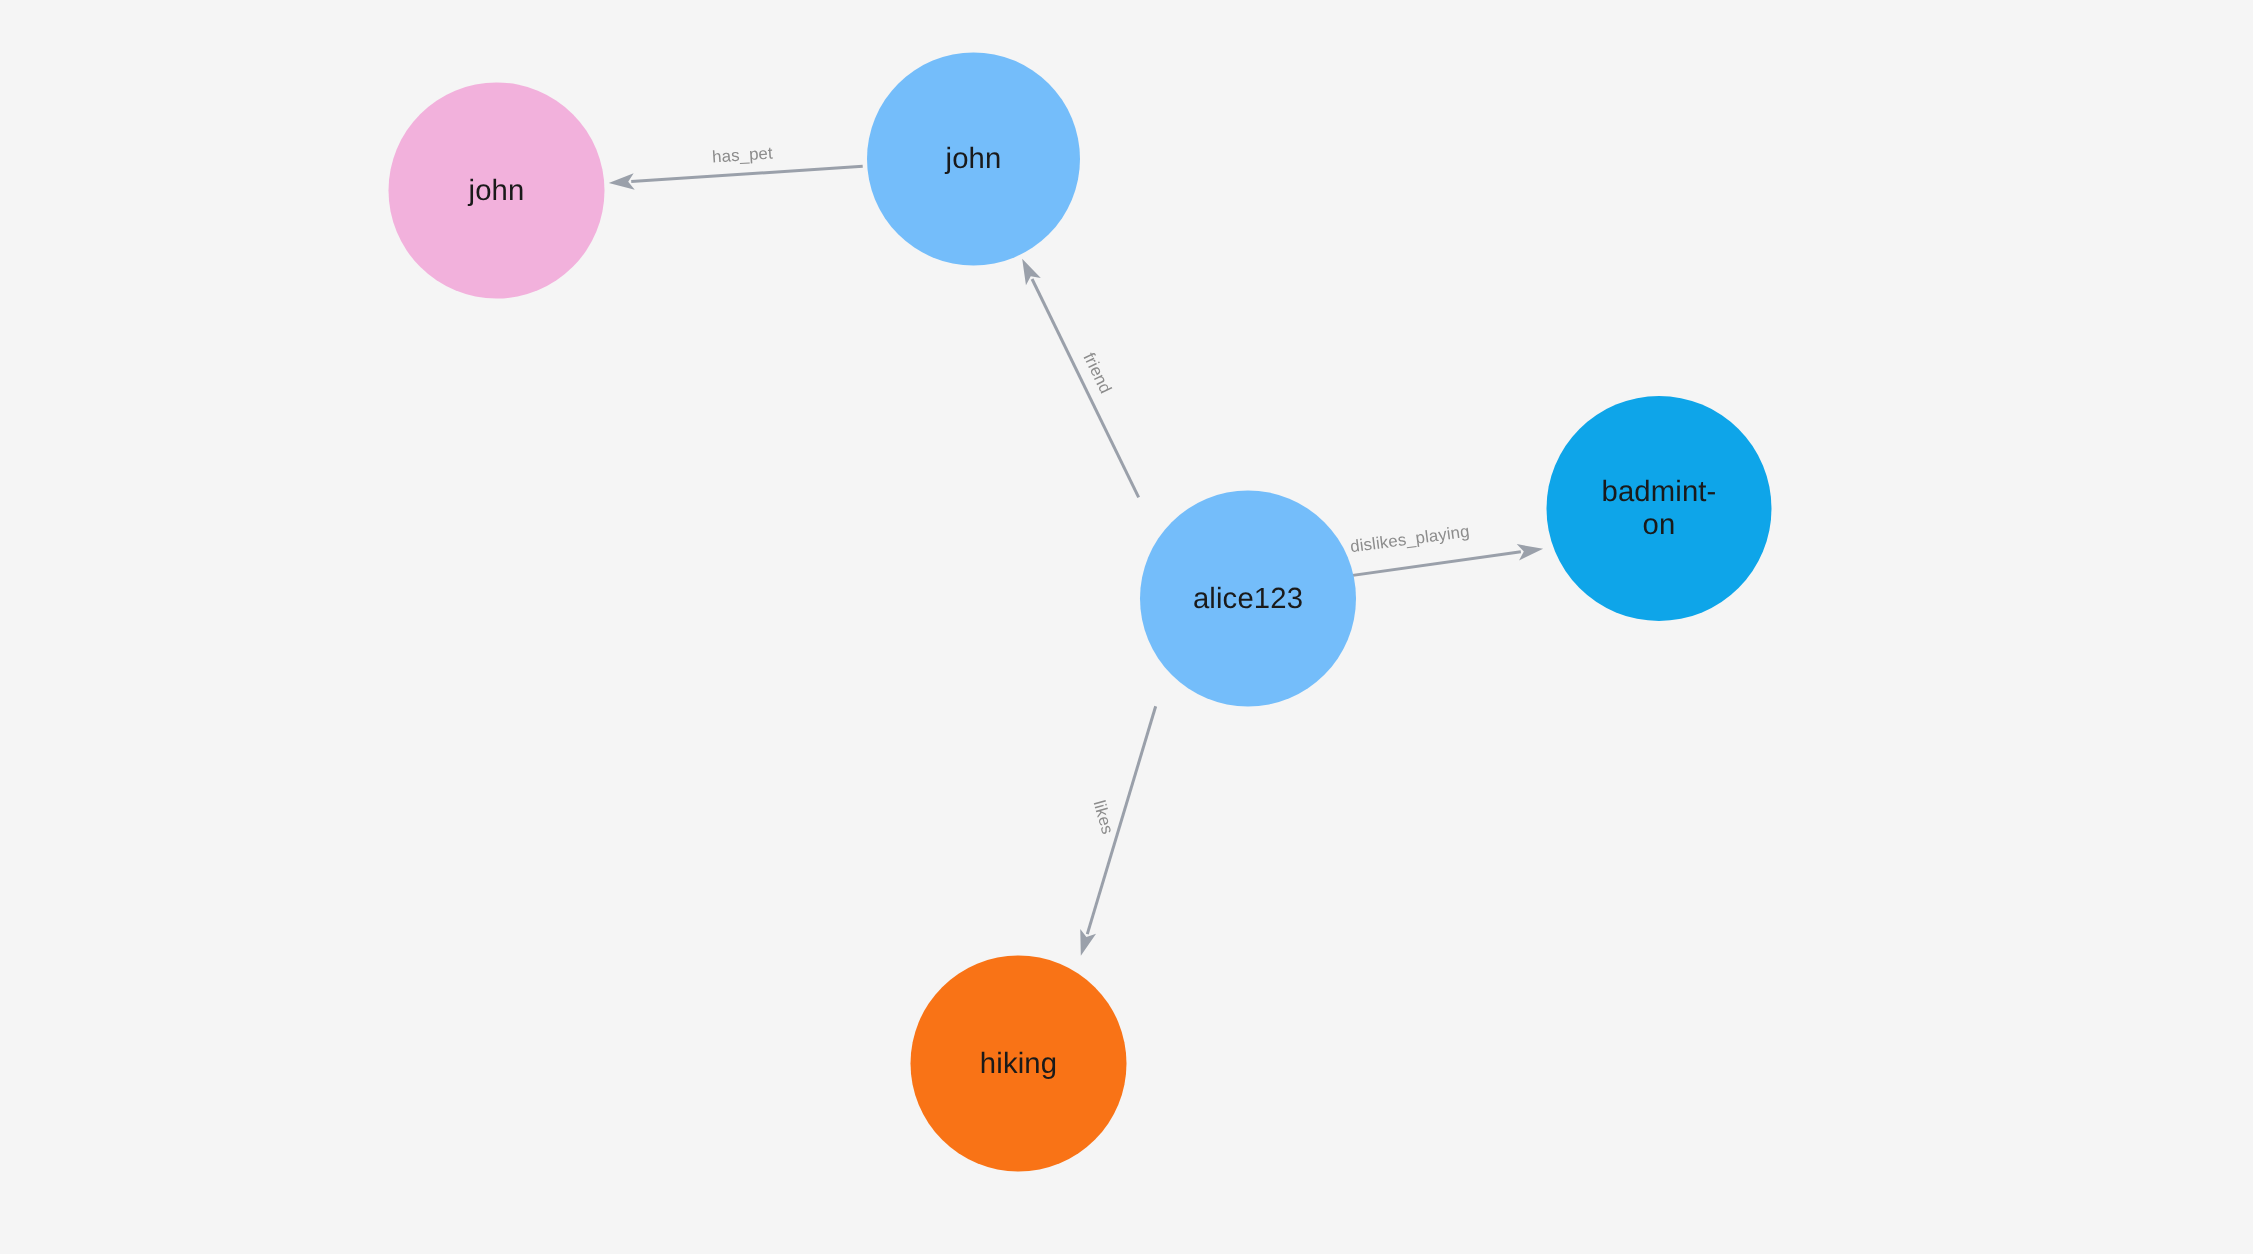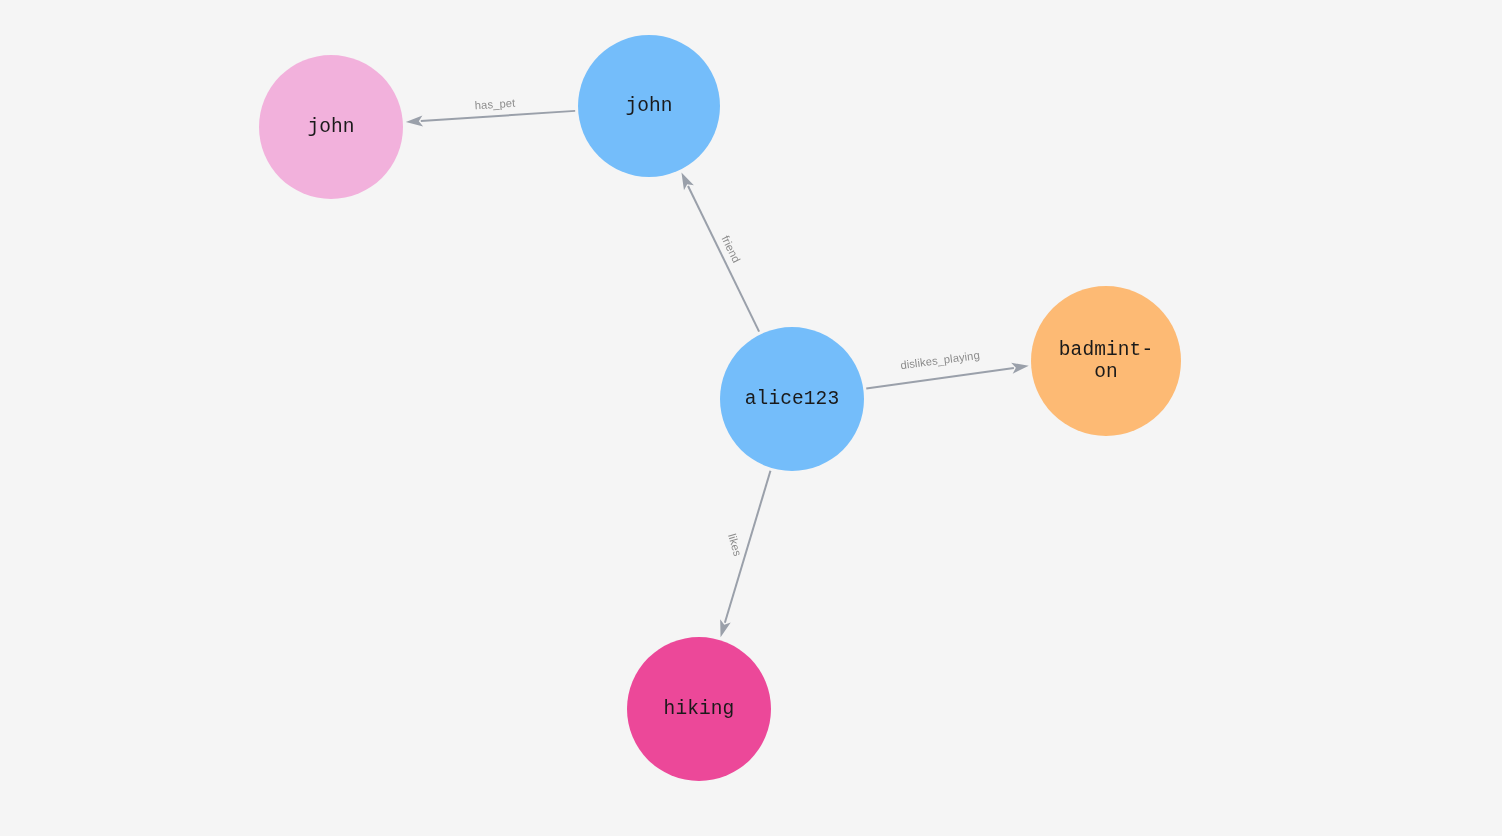"john" .node-label { font-family: Liberation Mono, monospace -> Liberation Sans, sans-serif }
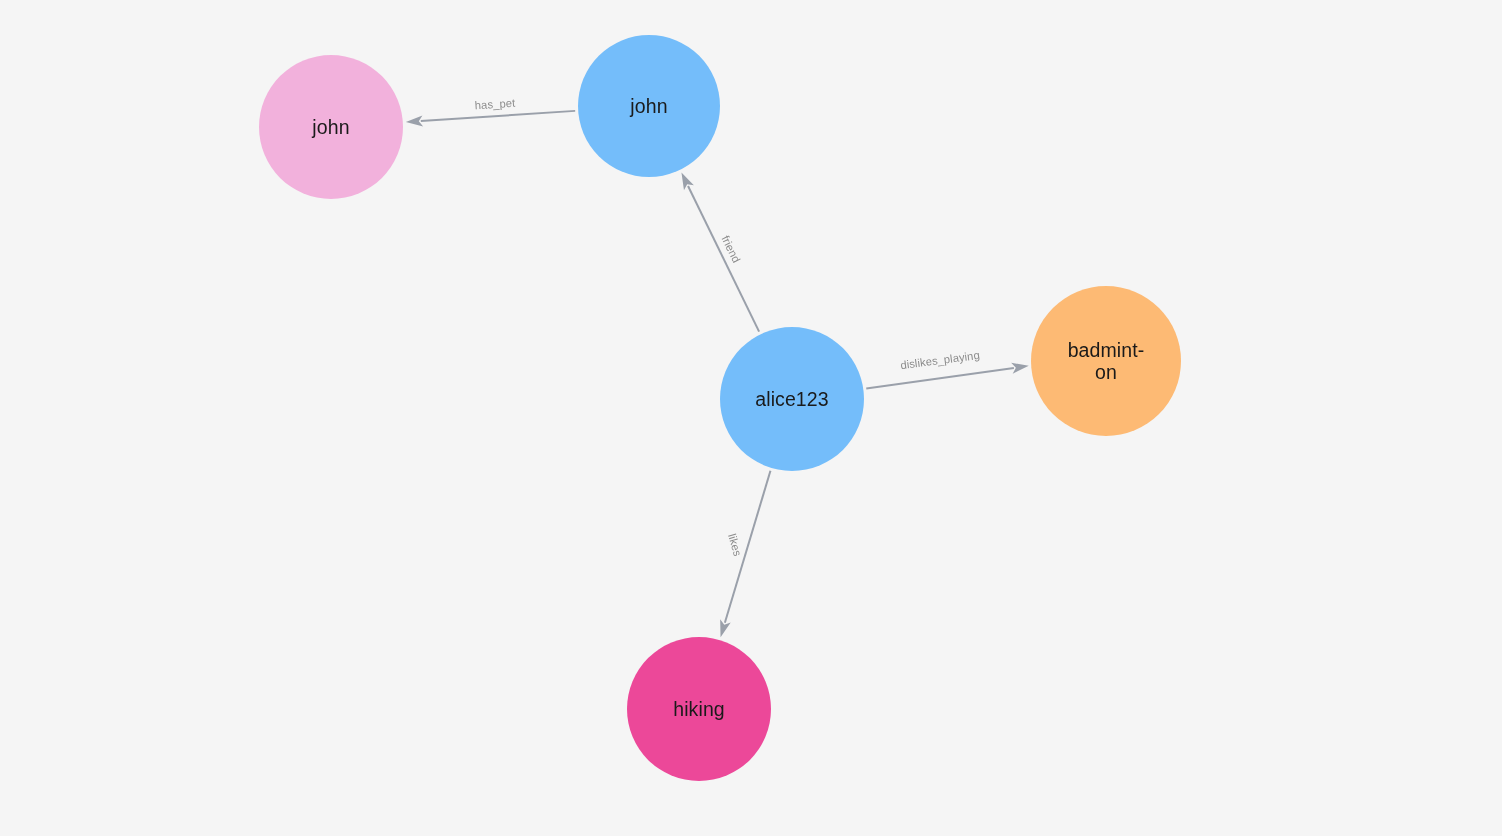"badmint-" div.graph-node { background: #fdba74 -> #0ea5e9; top: 286px -> 264px }
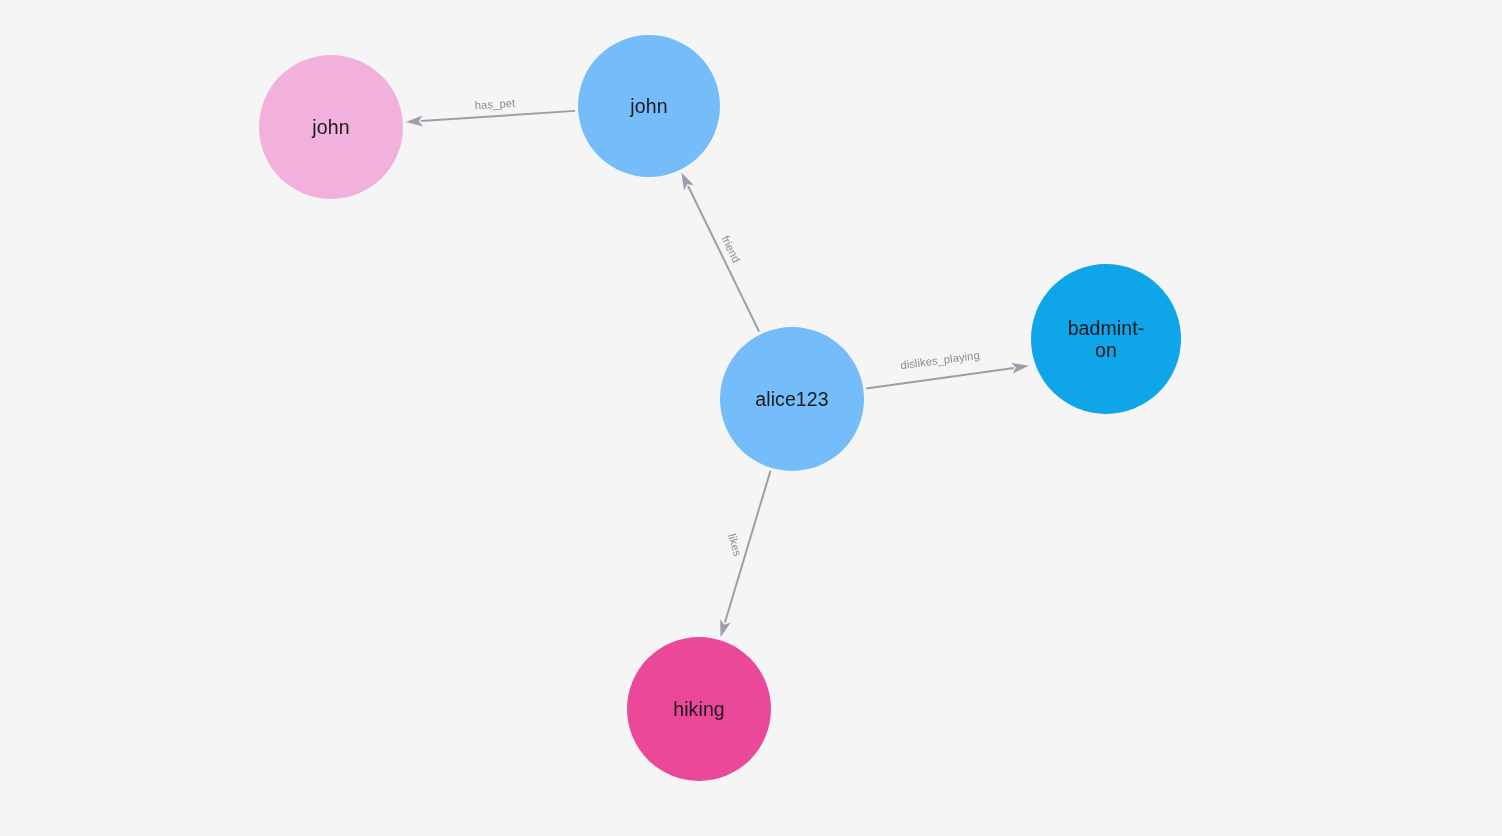"alice123" div.graph-node { left: 720px -> 760px }
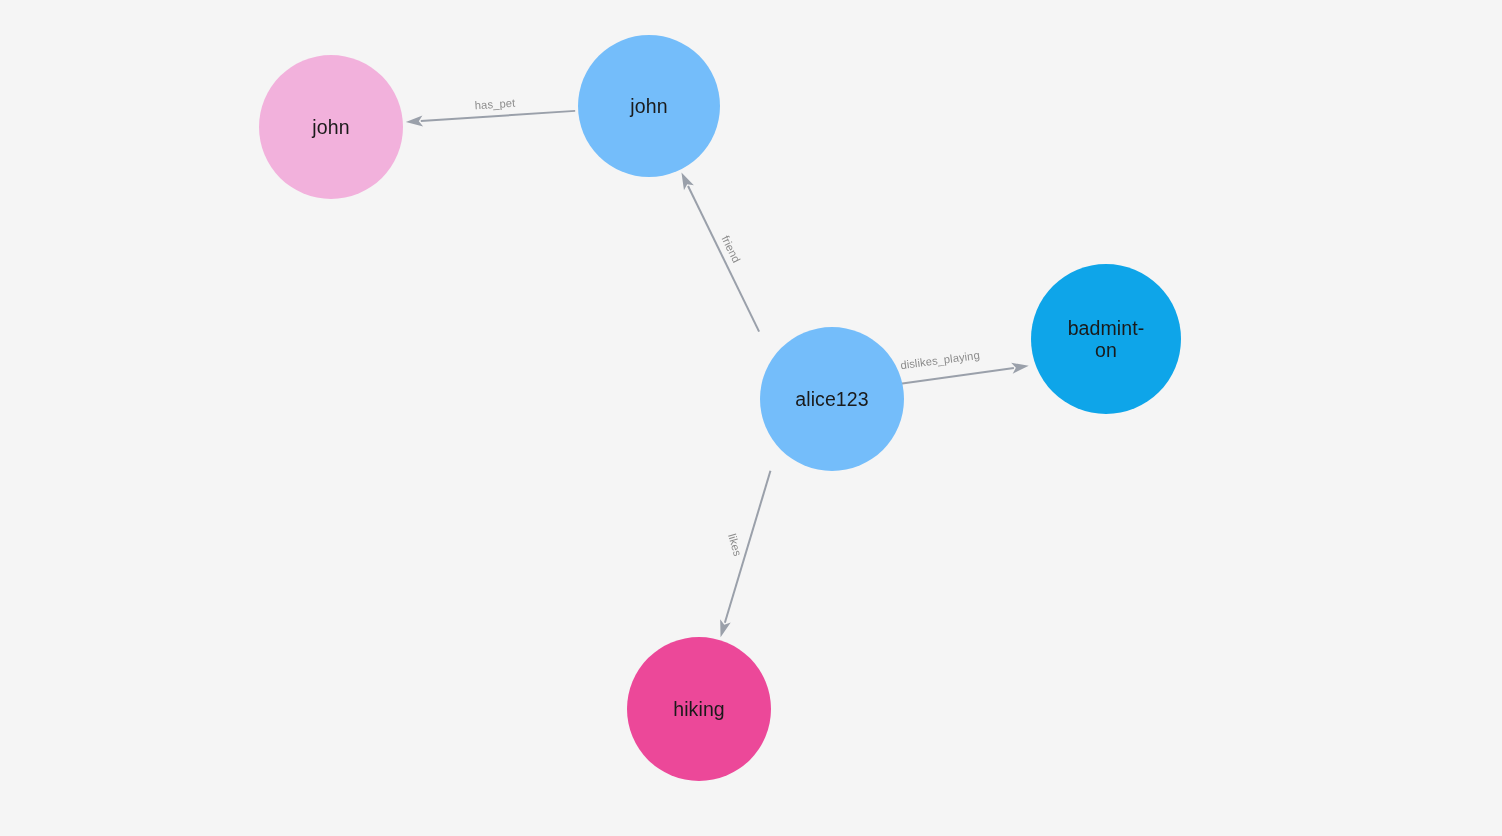"hiking" div.graph-node { background: #ec4899 -> #f97316; left: 627px -> 607px }
